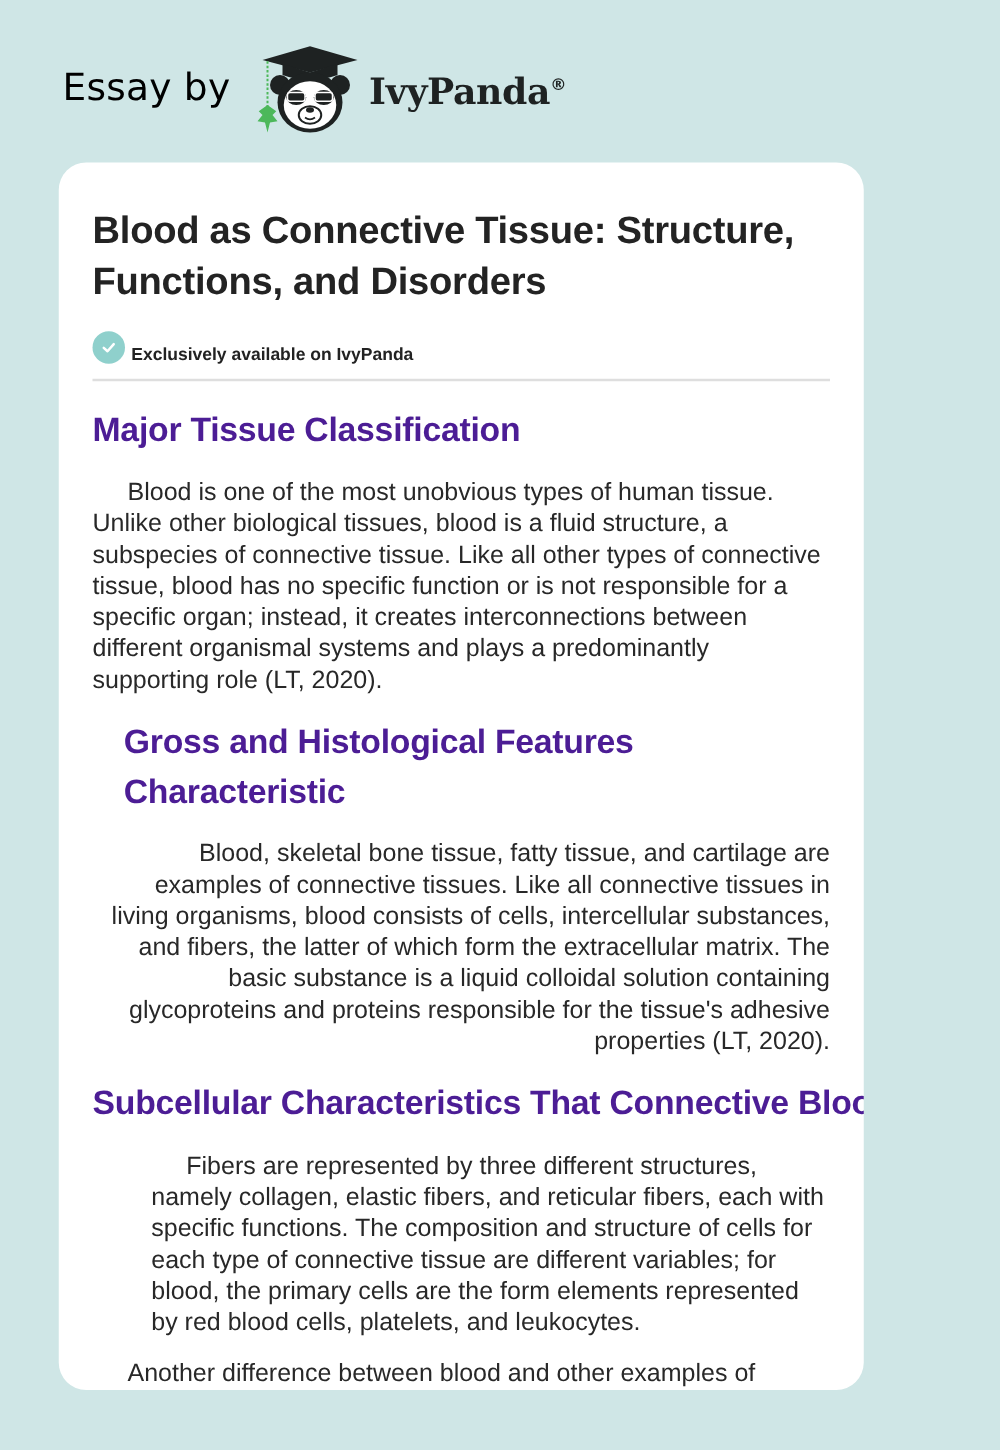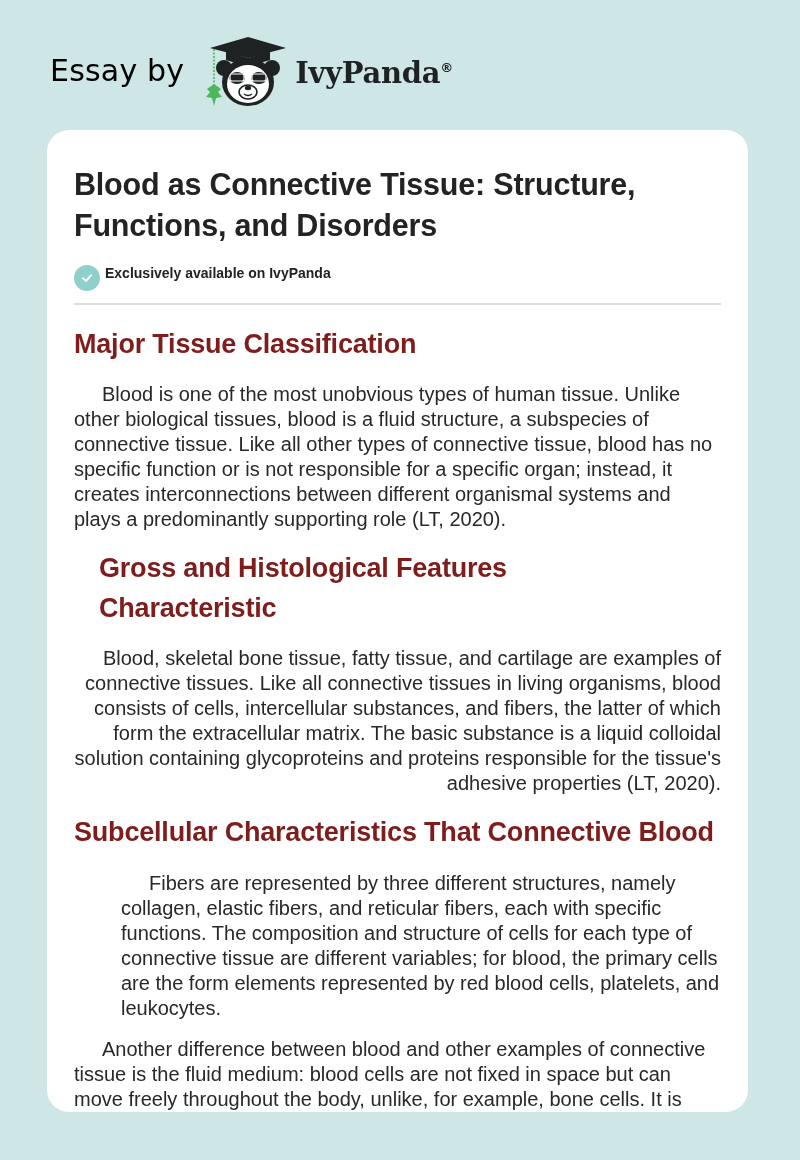"Blood as Connective Tissue: Structure," .card { width: 701px -> 644px }
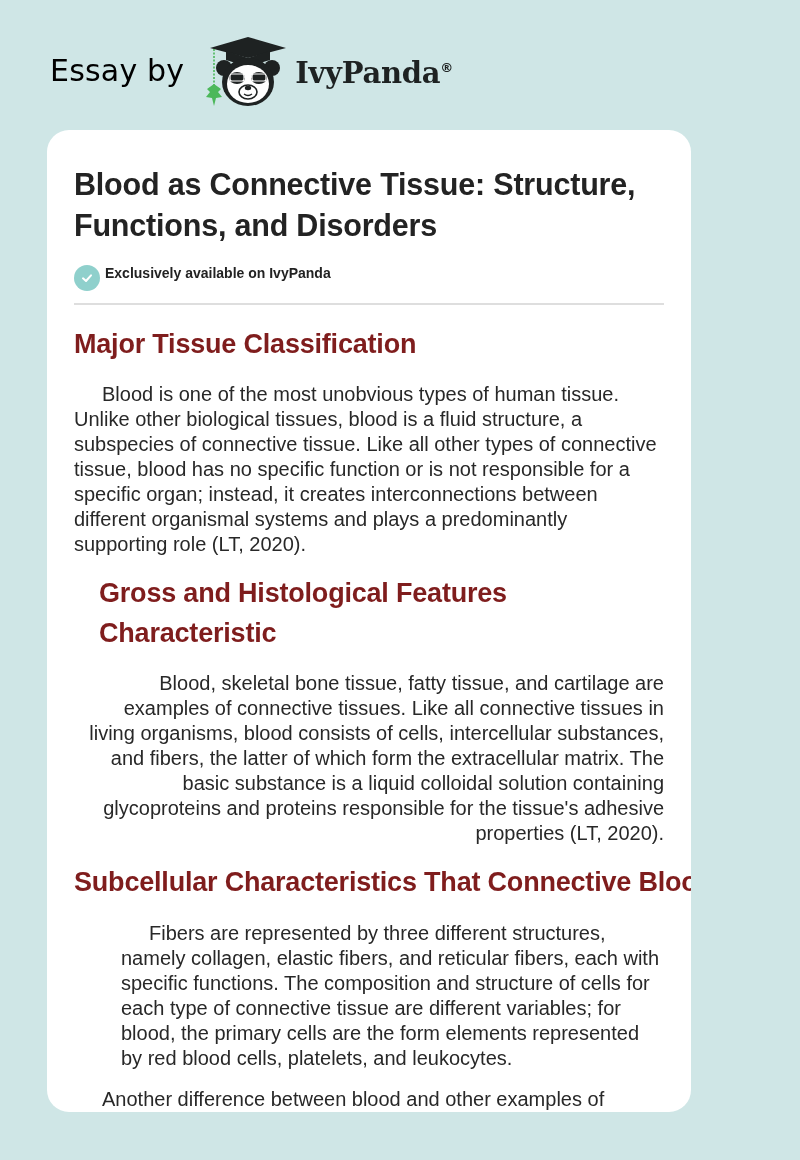"Exclusively available on IvyPanda" .badge { align-items: flex-start -> flex-end }
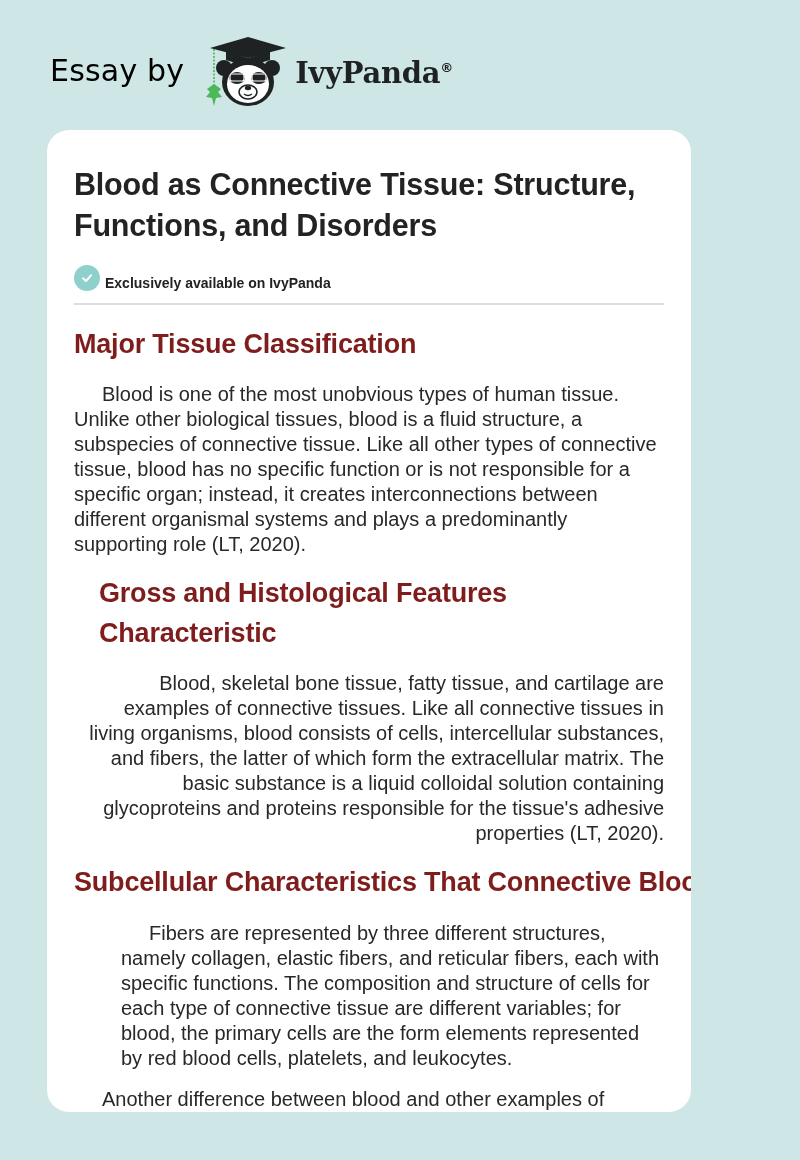"Major Tissue Classification" .section-heading { color: #7f1d1d -> #4c1d95 }
